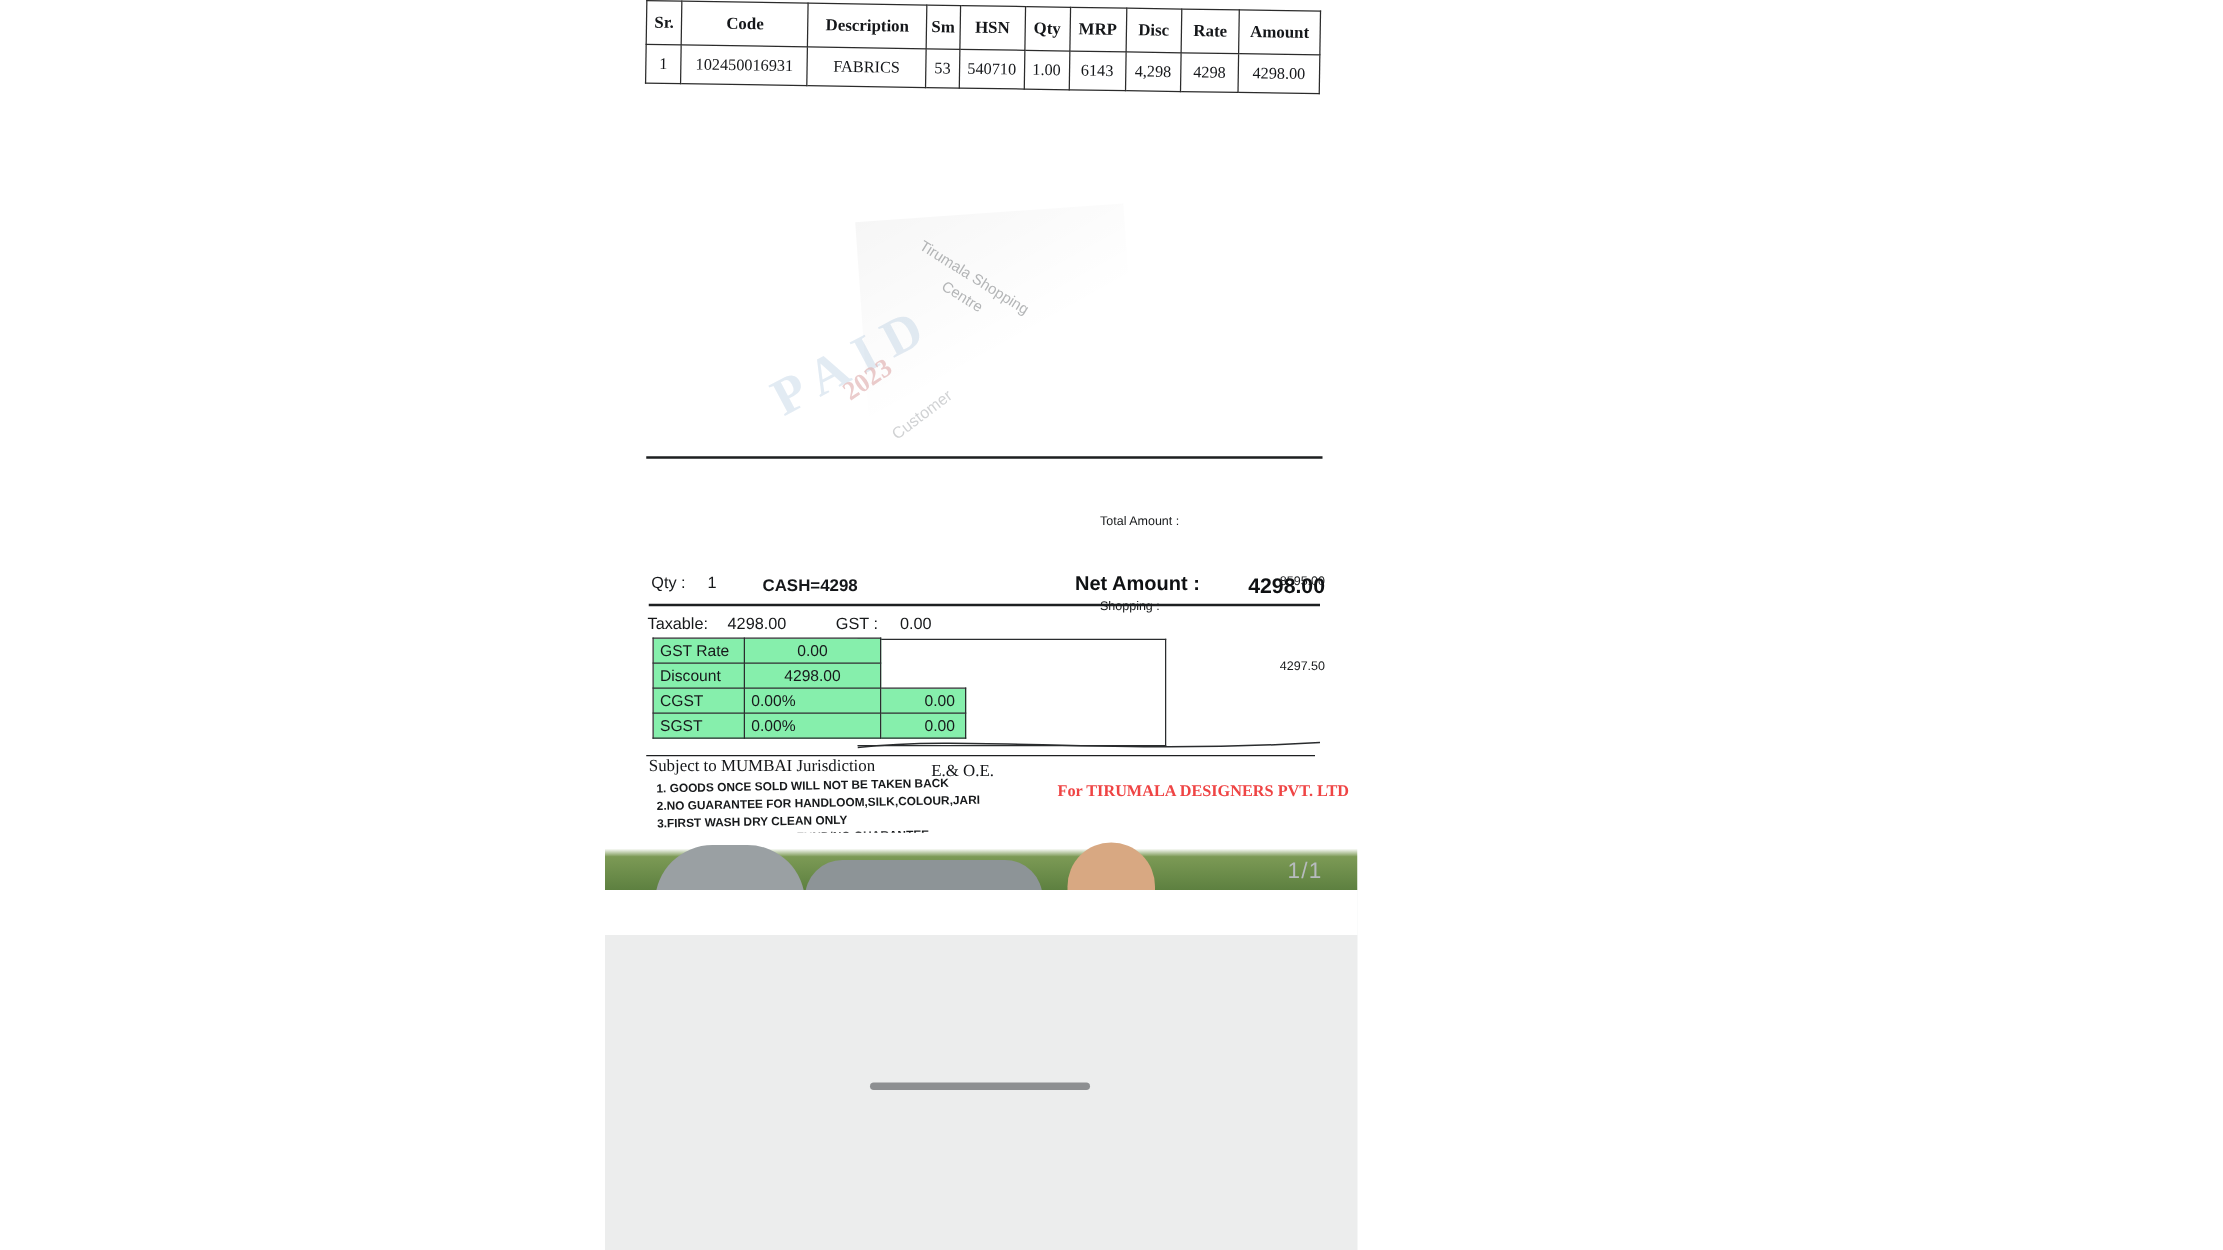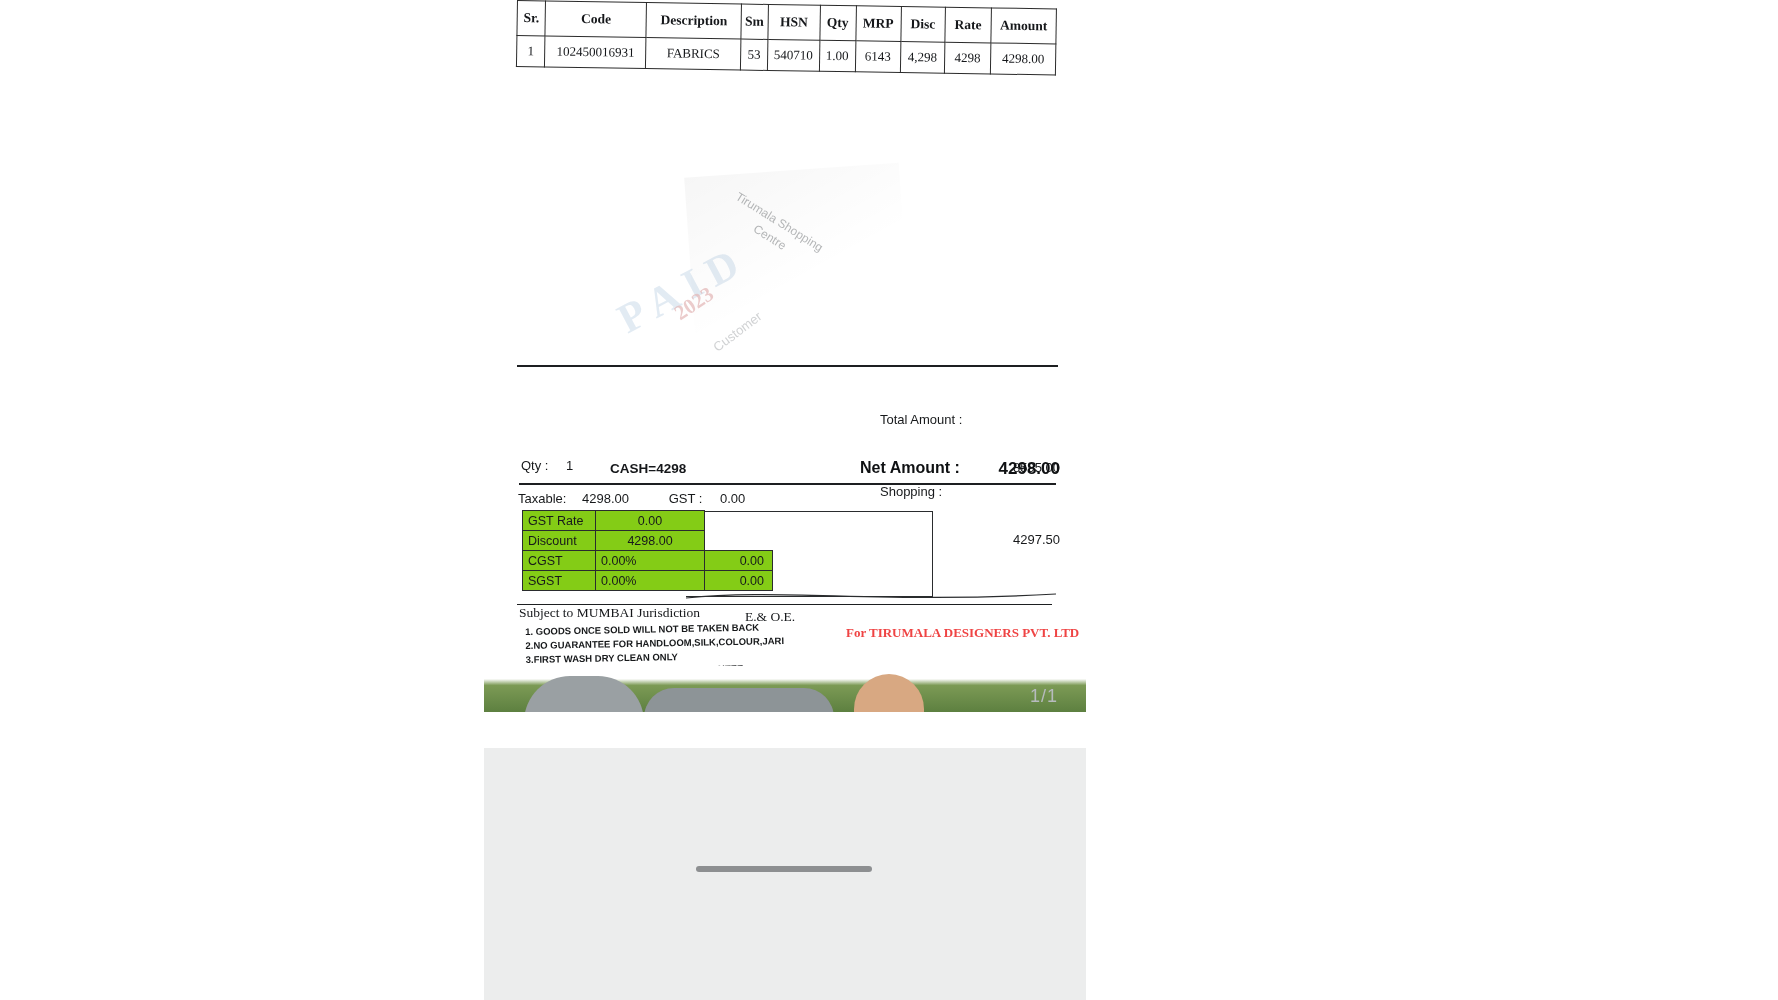"Total Amount :" .totals { font-size: 13px -> 10px }
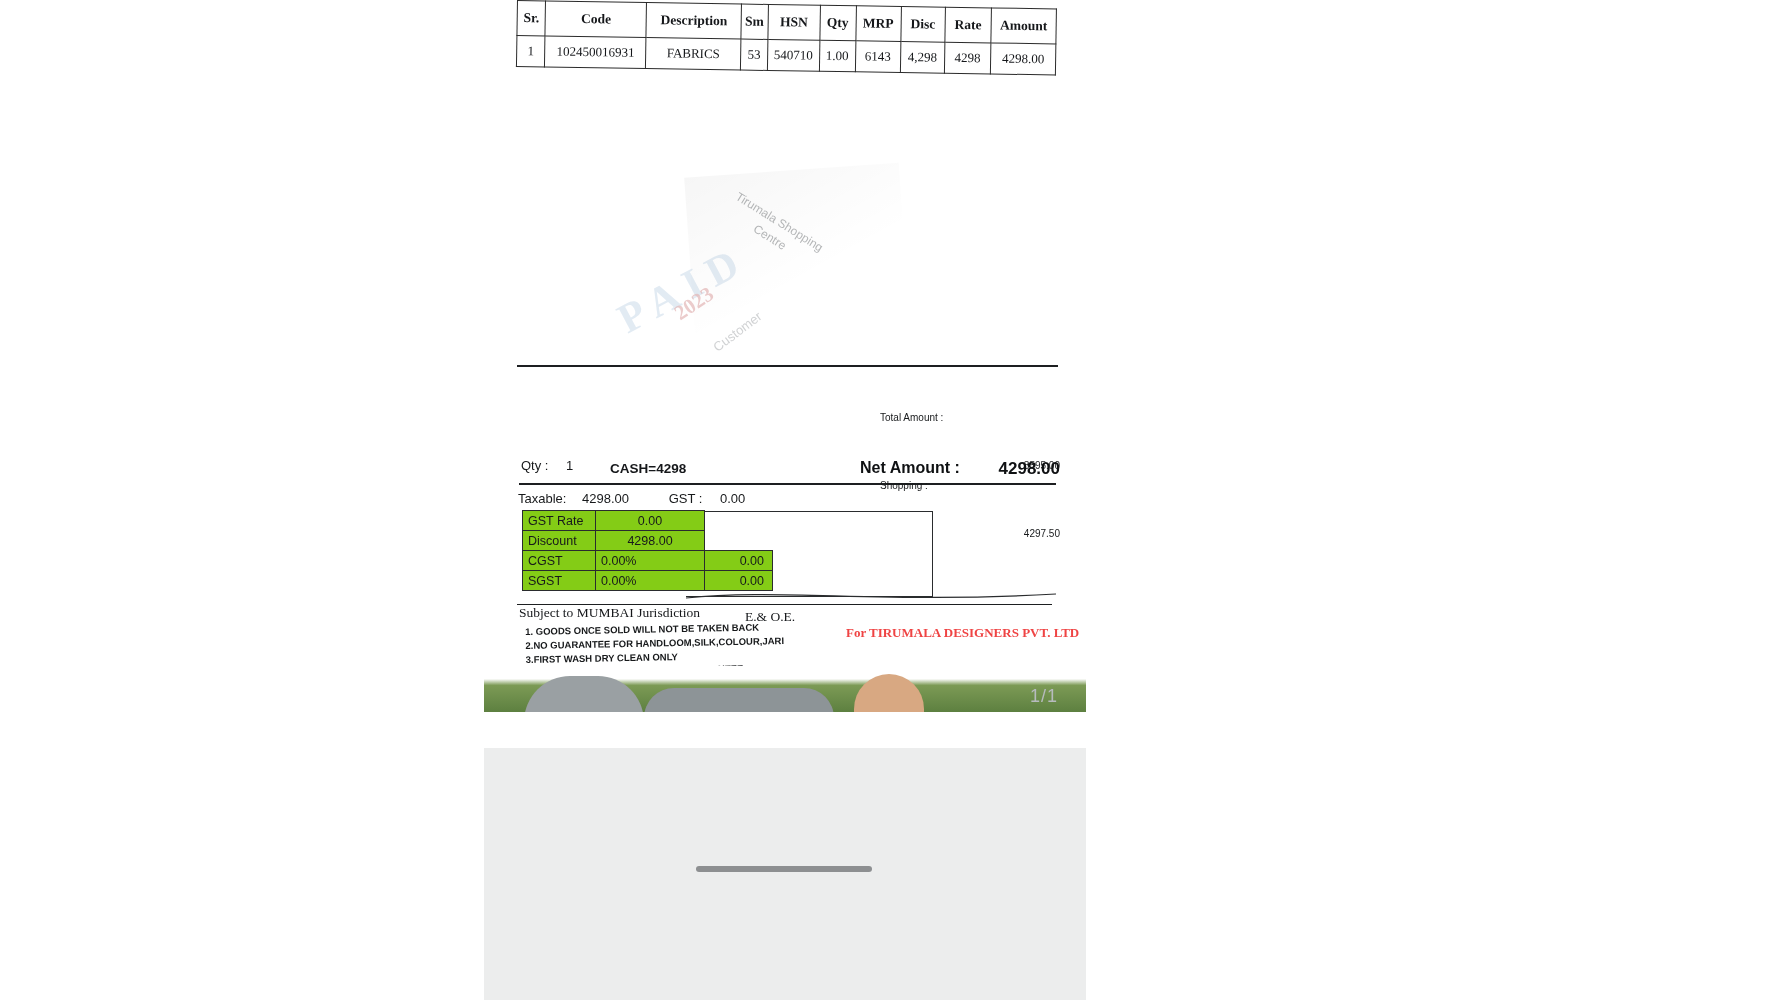"GST Rate" .gst-table td { background: #84cc16 -> #86efac }
